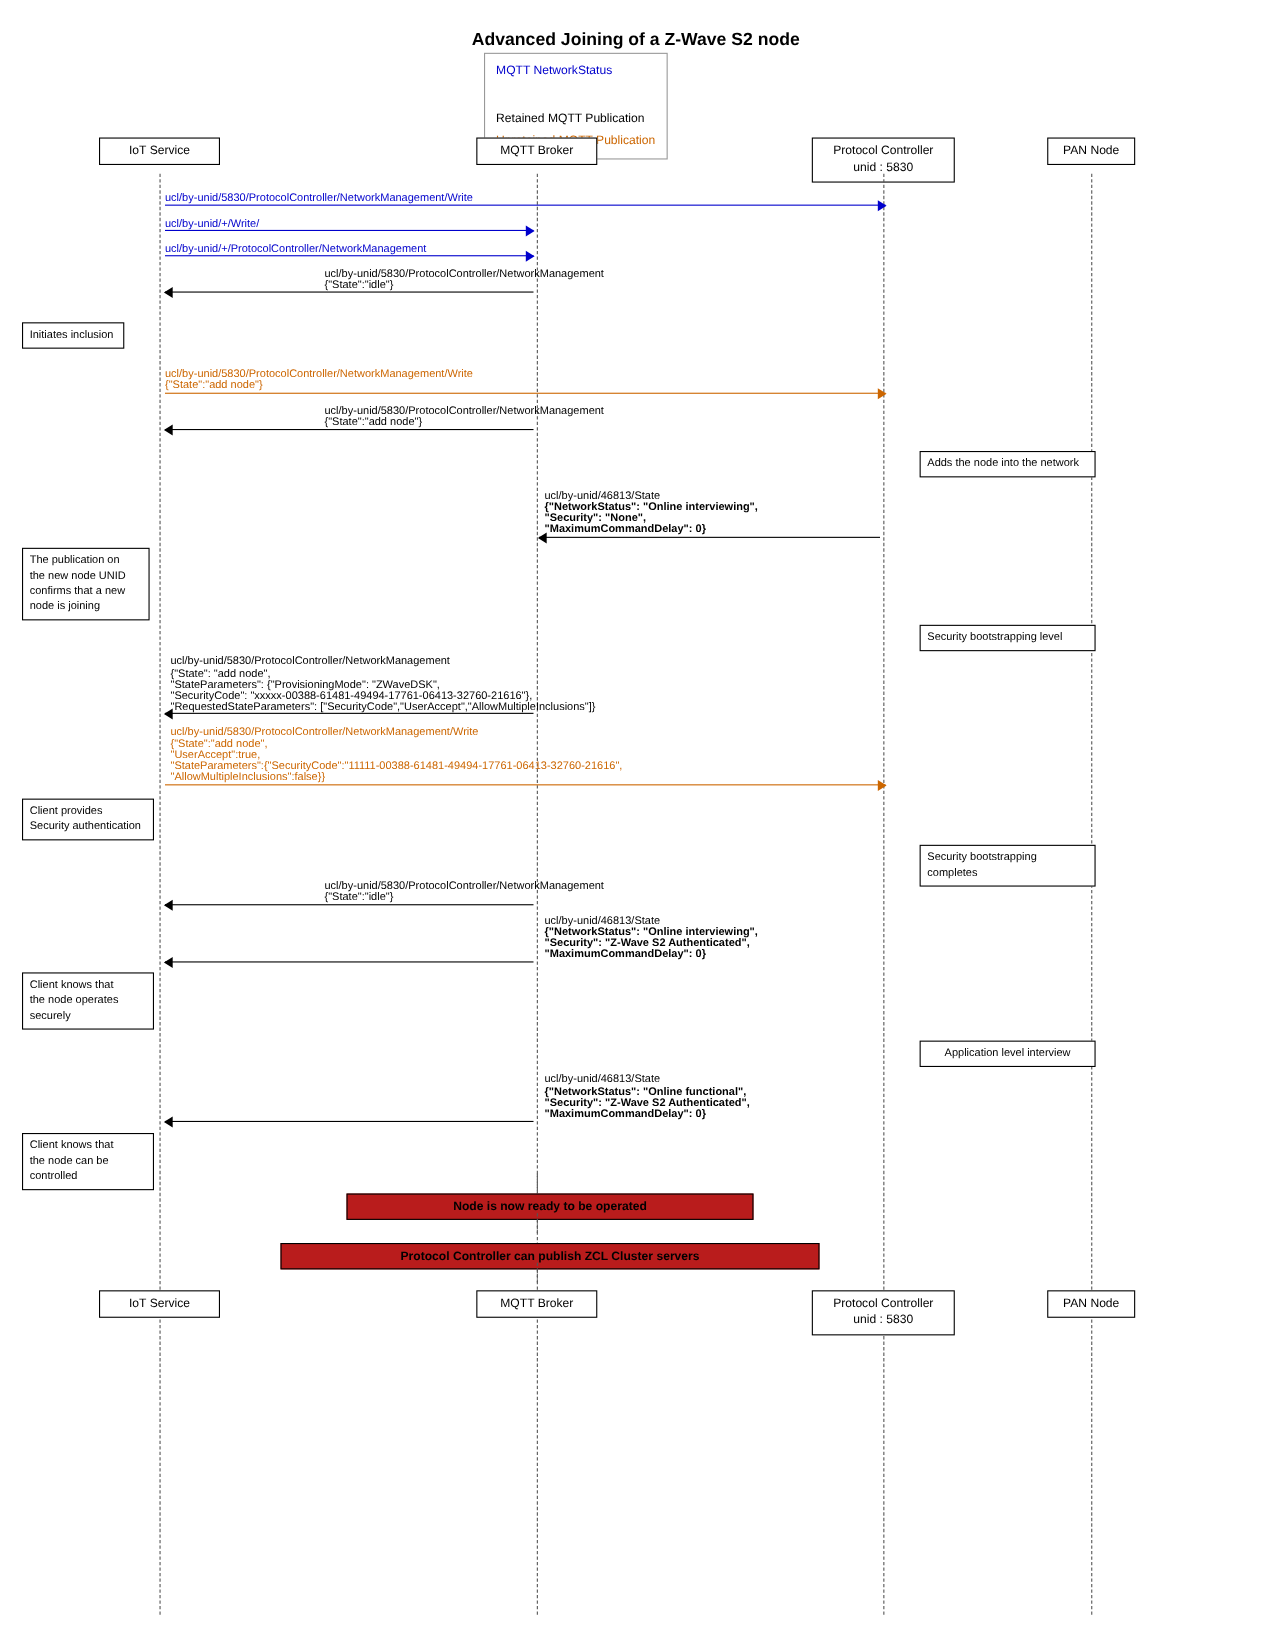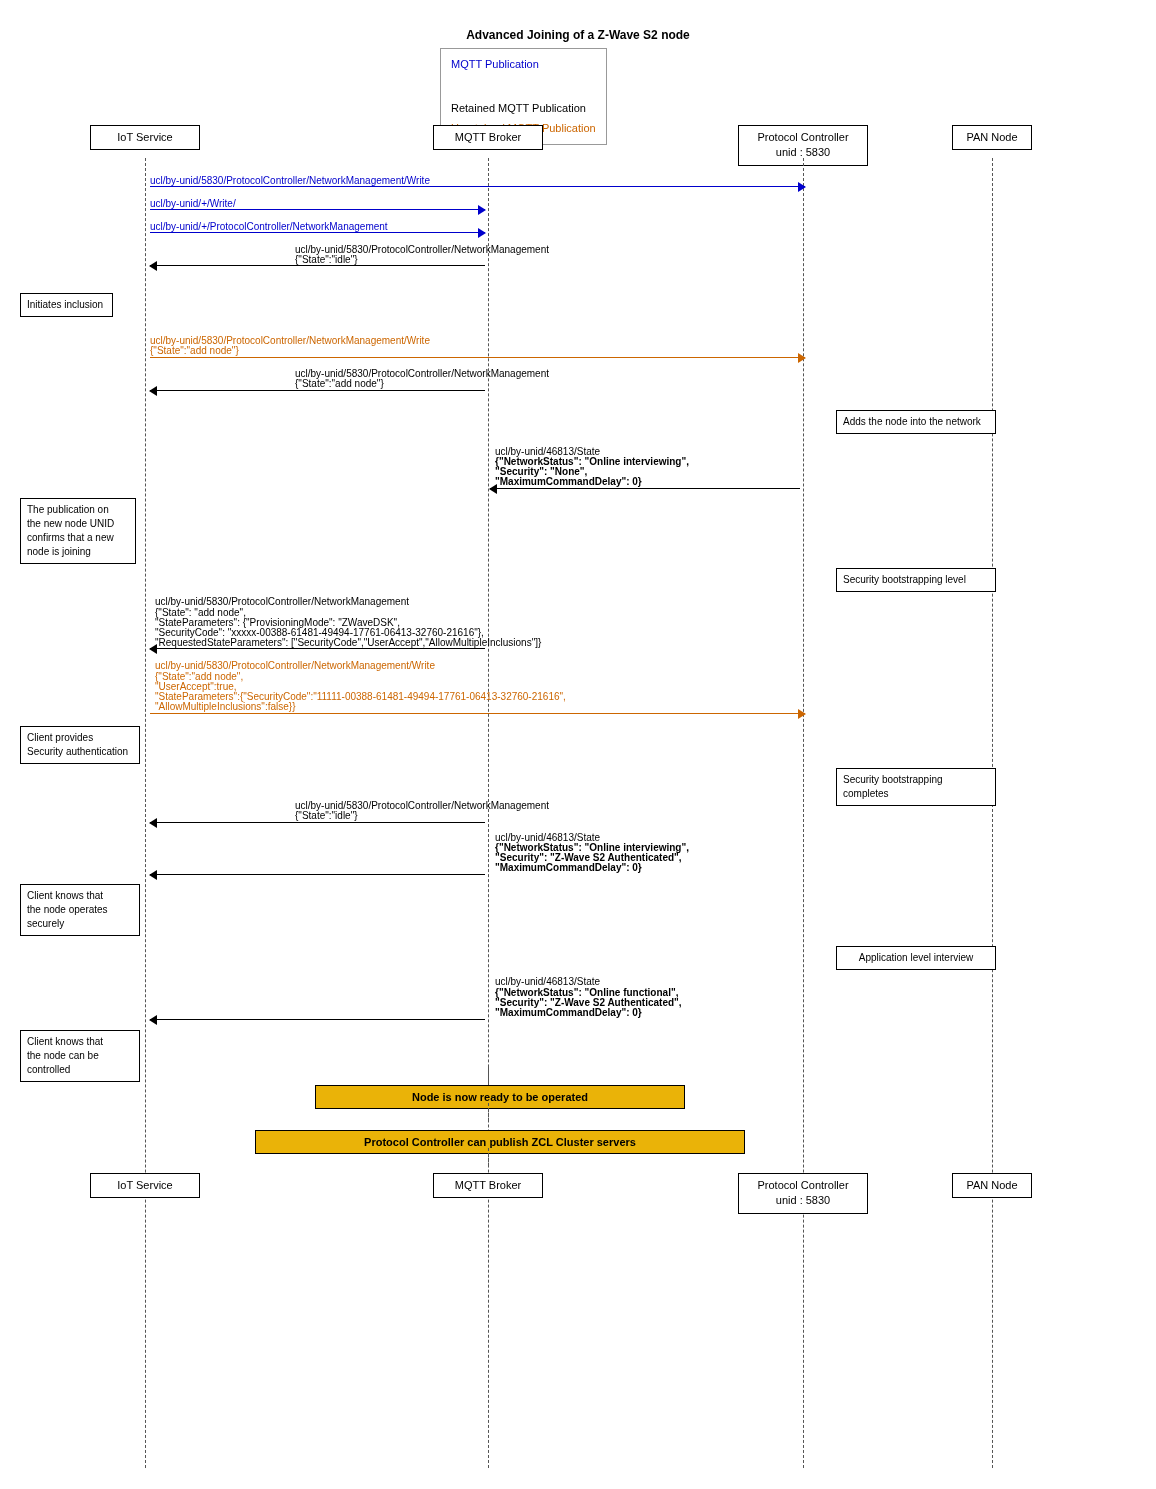"Advanced Joining of a Z-Wave" div.title { font-size: 12px -> 16px }
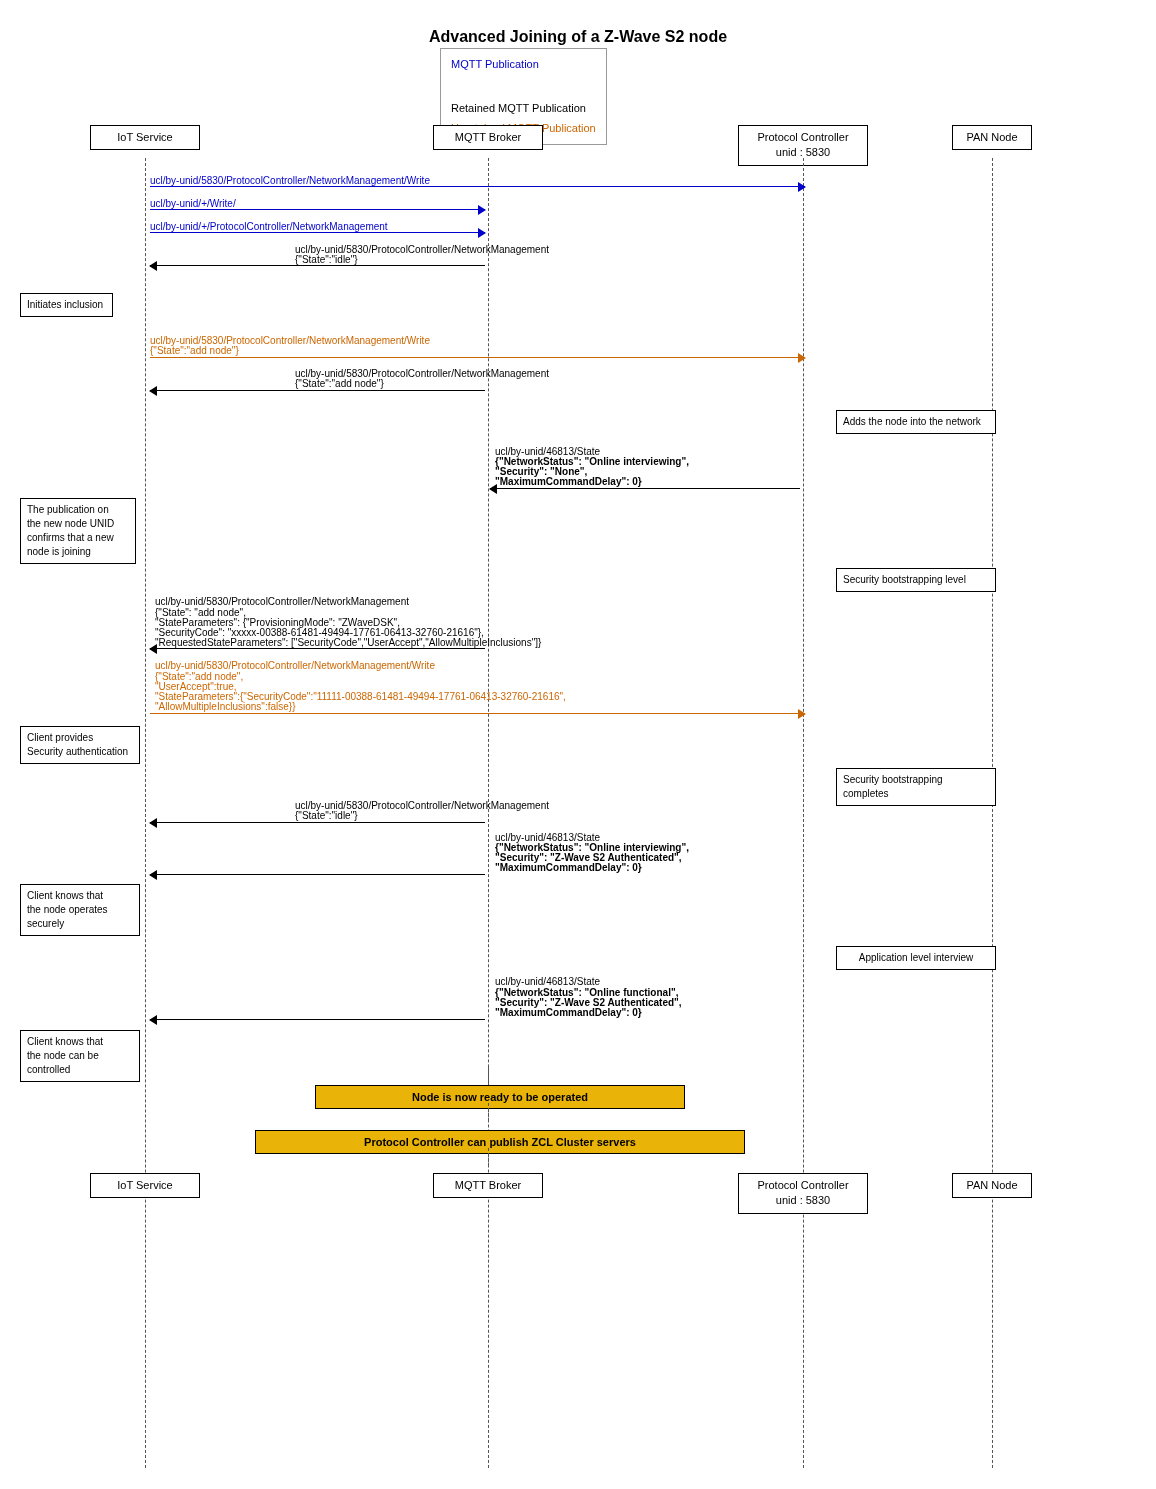"MQTT Publication" div { text: Publication -> NetworkStatus }
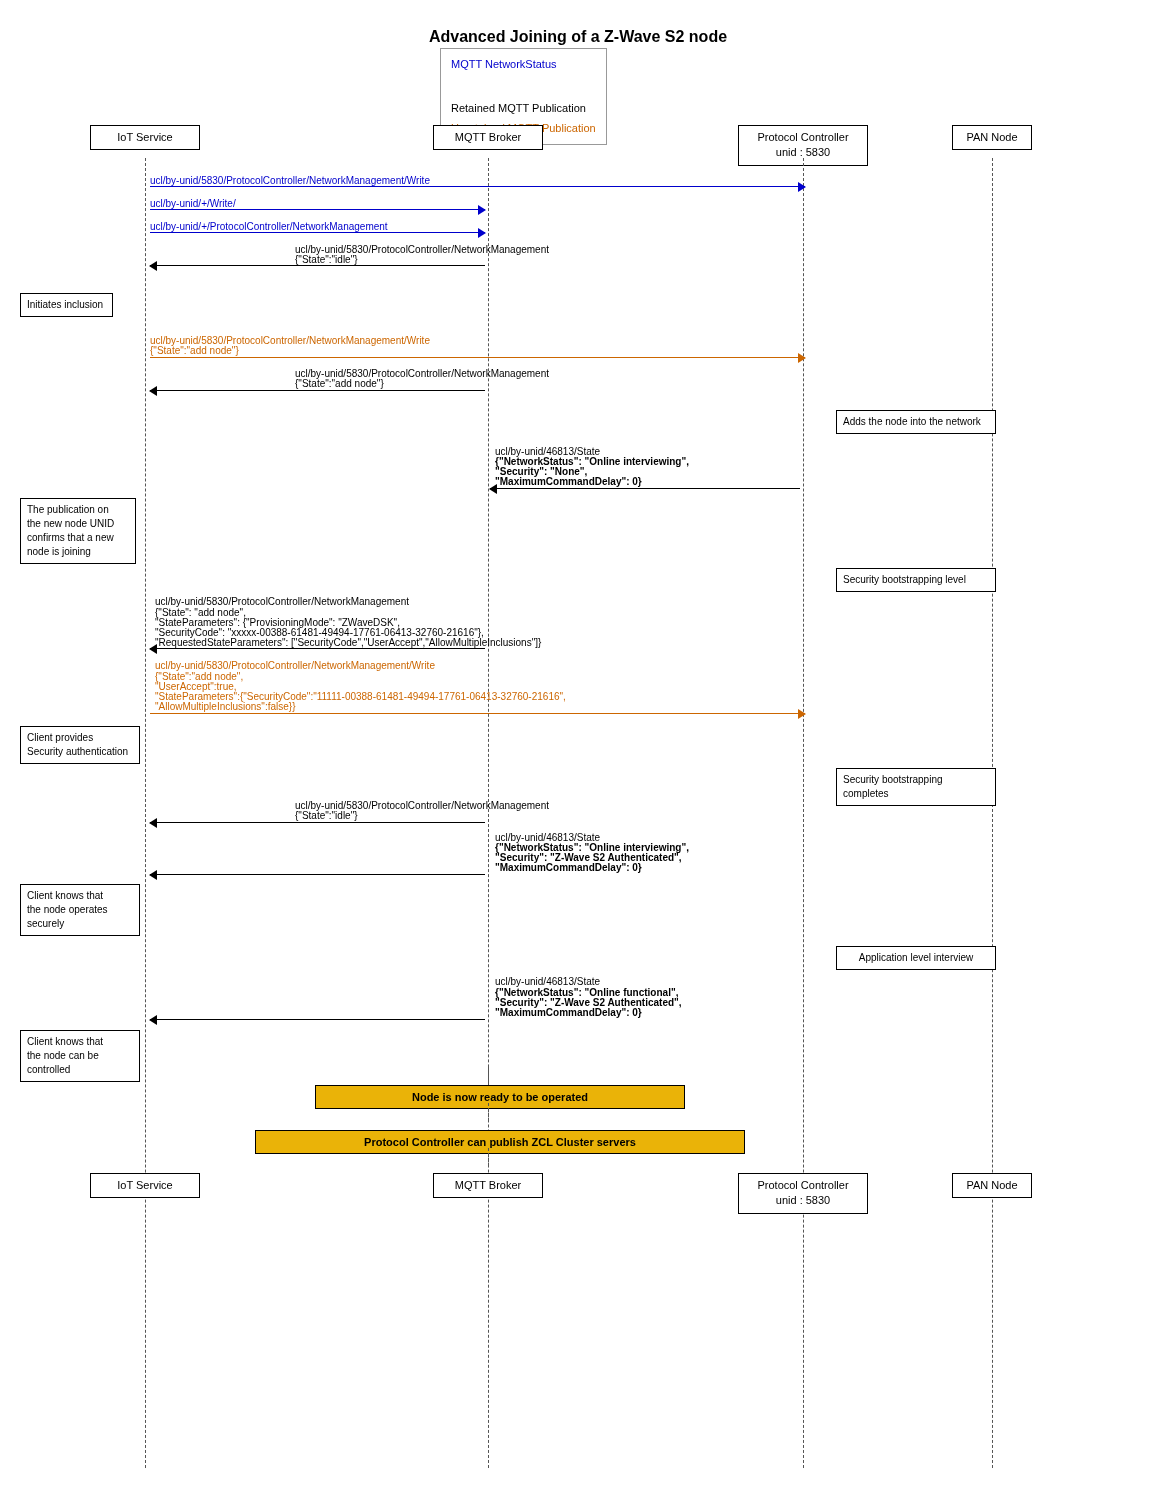"Node is now ready to" .banner-box { background: #eab308 -> #b91c1c }
